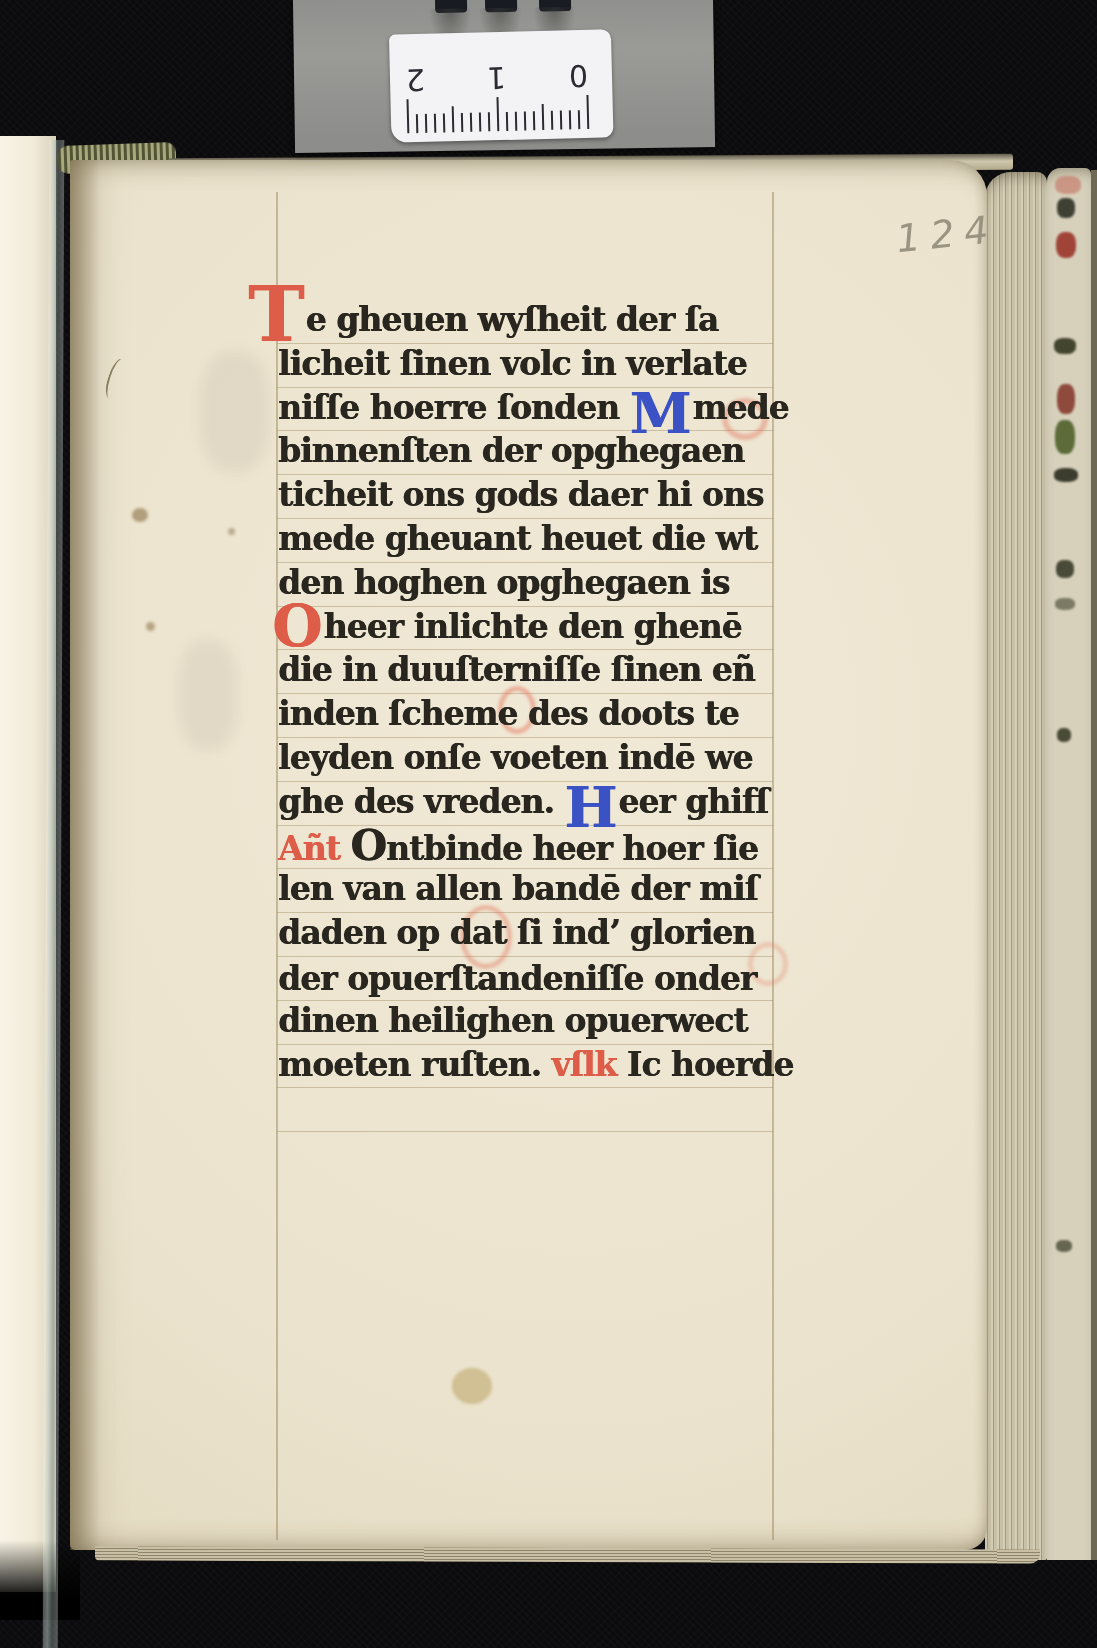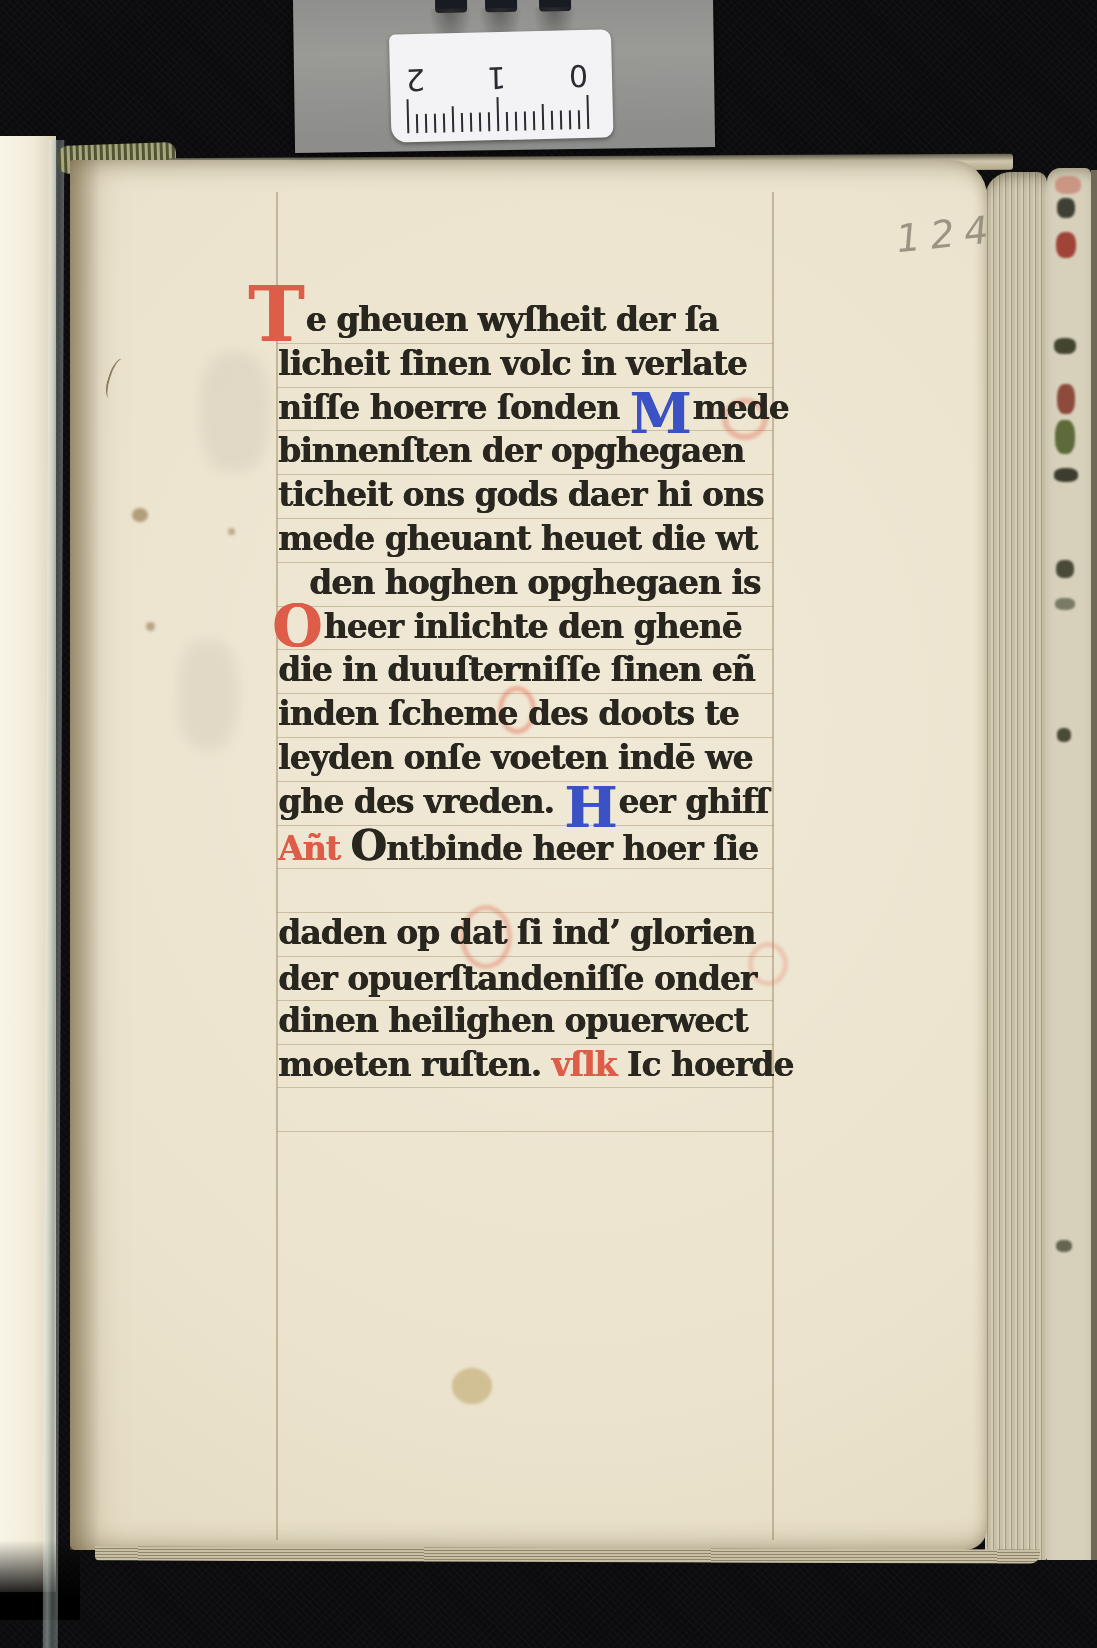"den hoghen opghegaen is" div.ms-line { padding-left: 31px -> none }
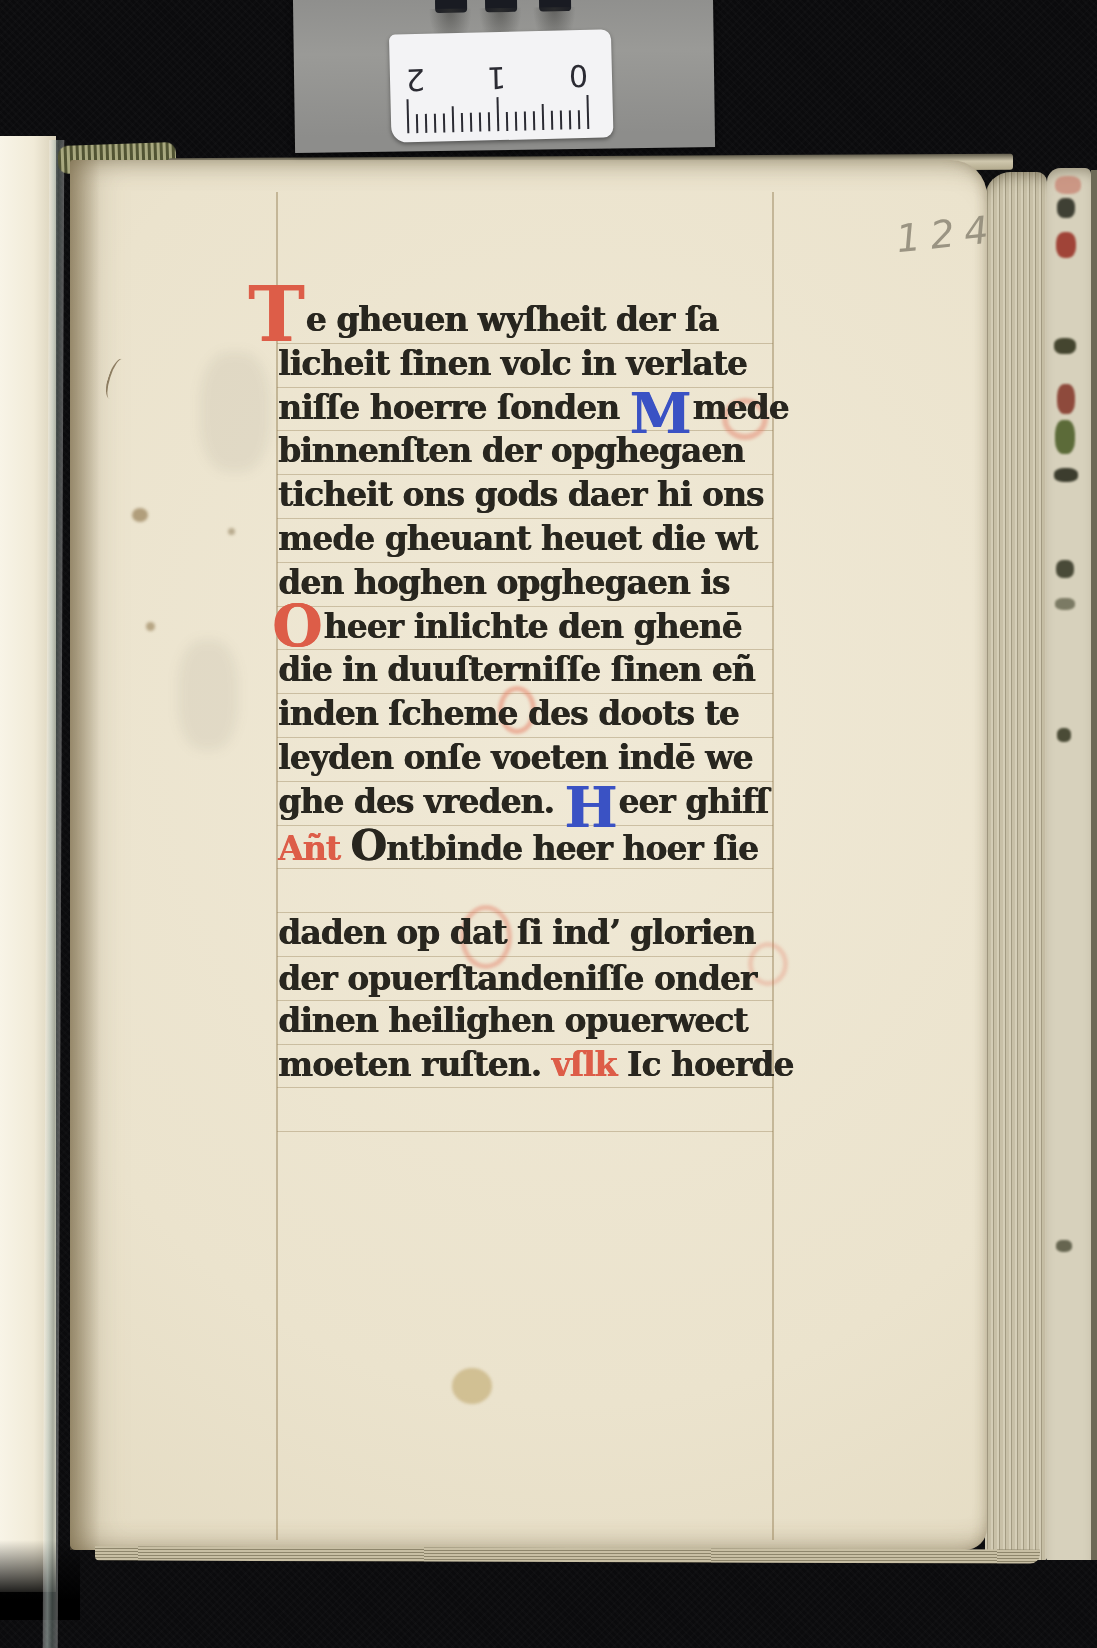"len van allen bandē der" div.ms-line { html: none -> <div><span>len van allen bandē der miſ</span></div> }
